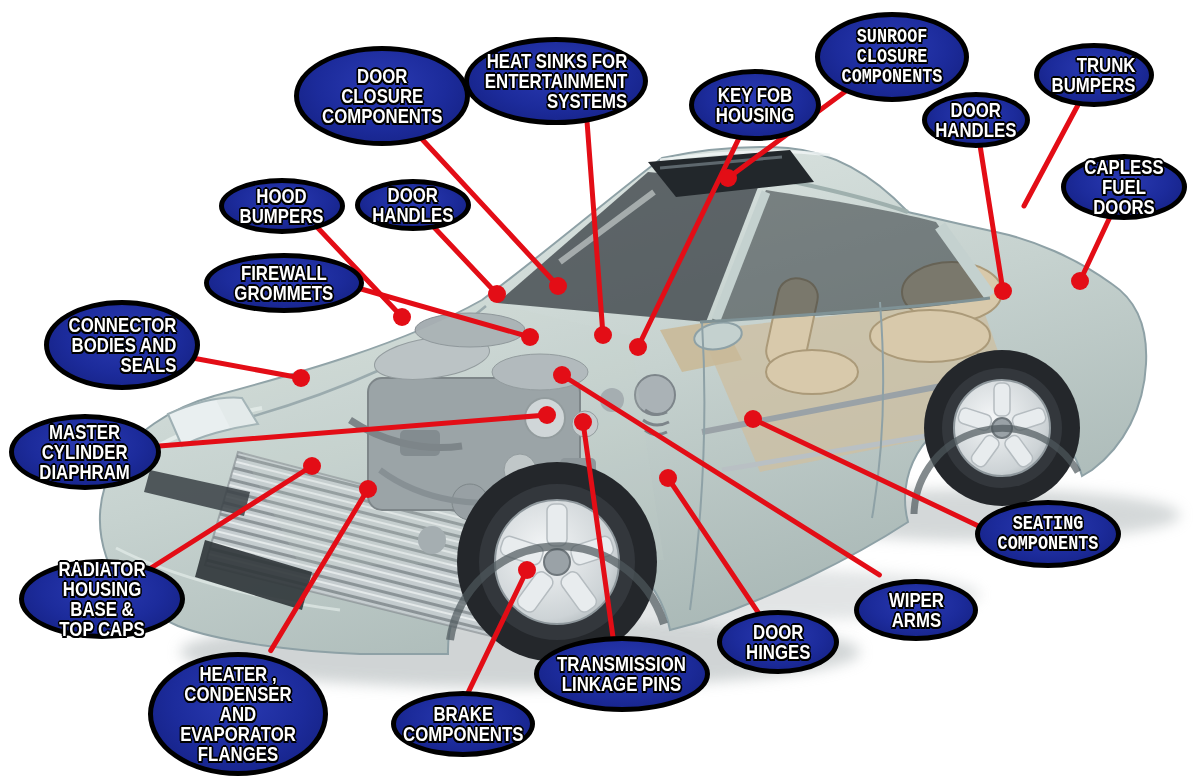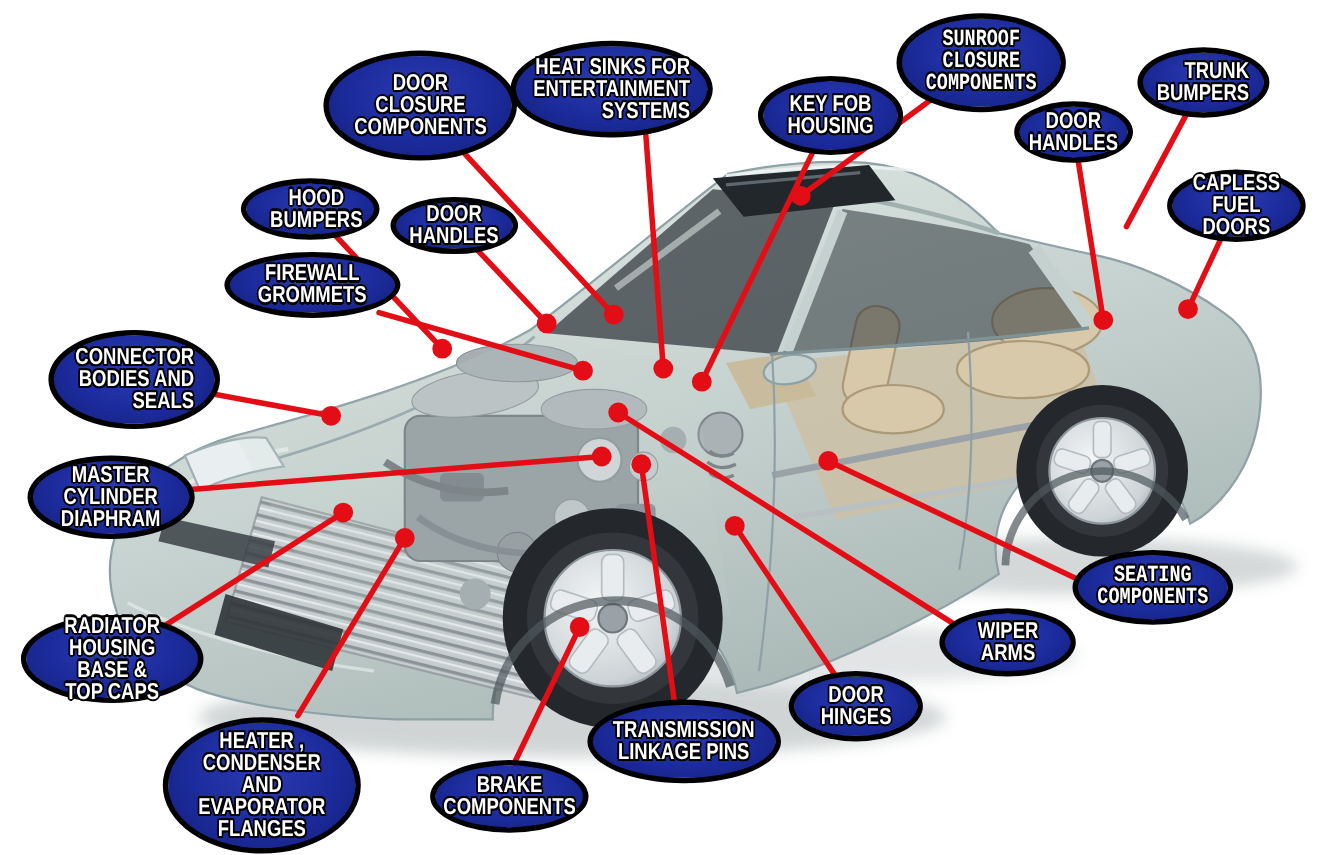"HOOD" div.callout { justify-content: flex-end -> none; top: 162px -> 178px }
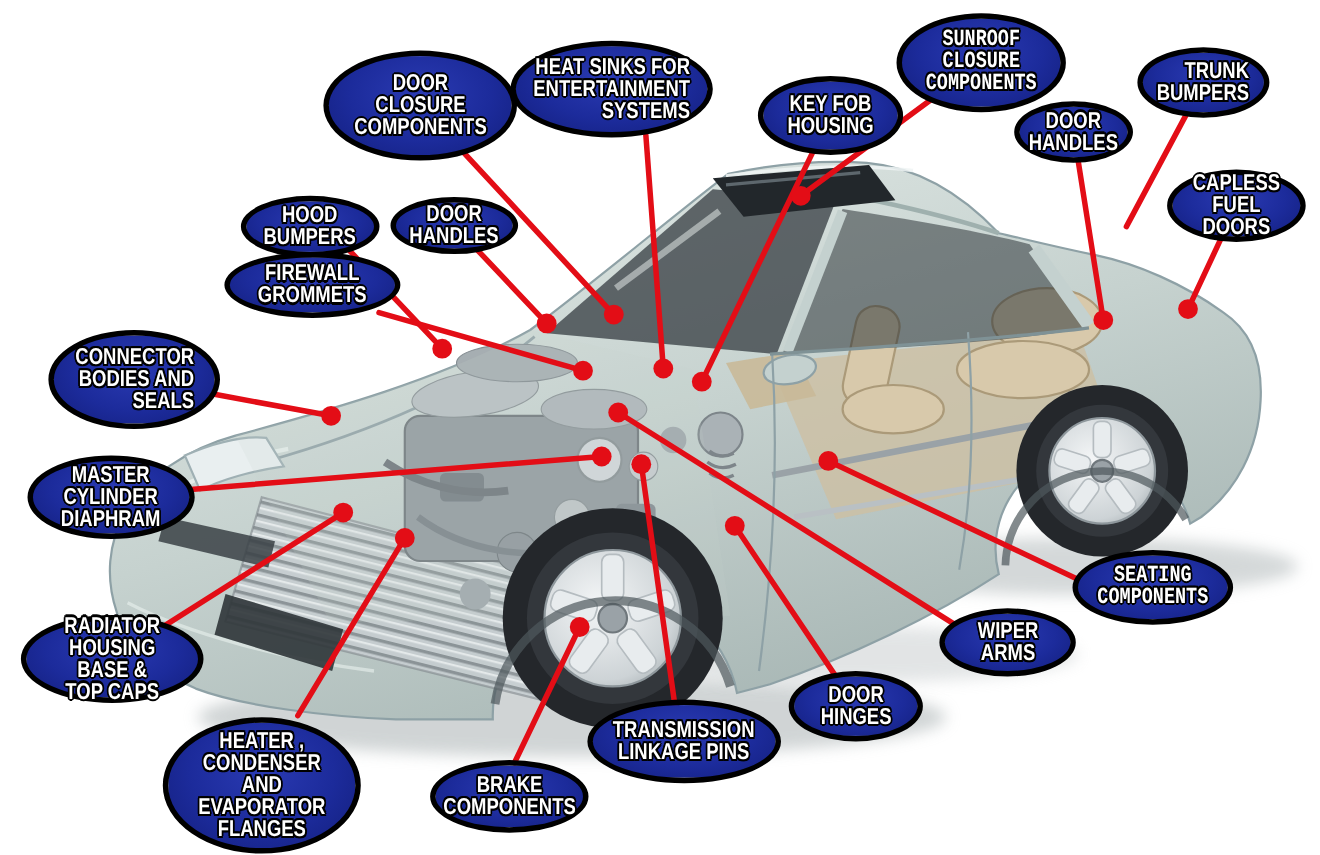"FIREWALL" div.callout { top: 229px -> 253px }
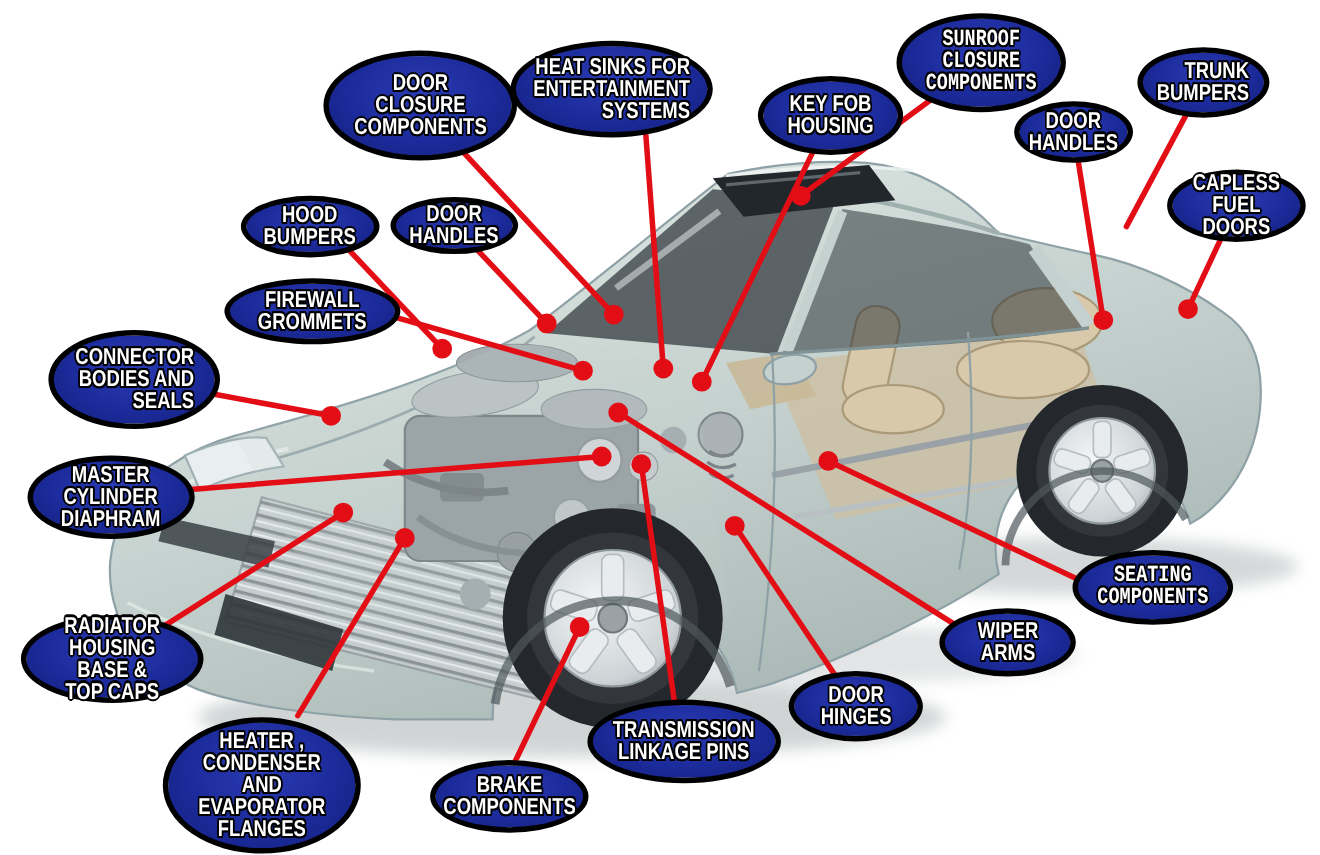"MASTER" div.callout { left: 25px -> 9px }
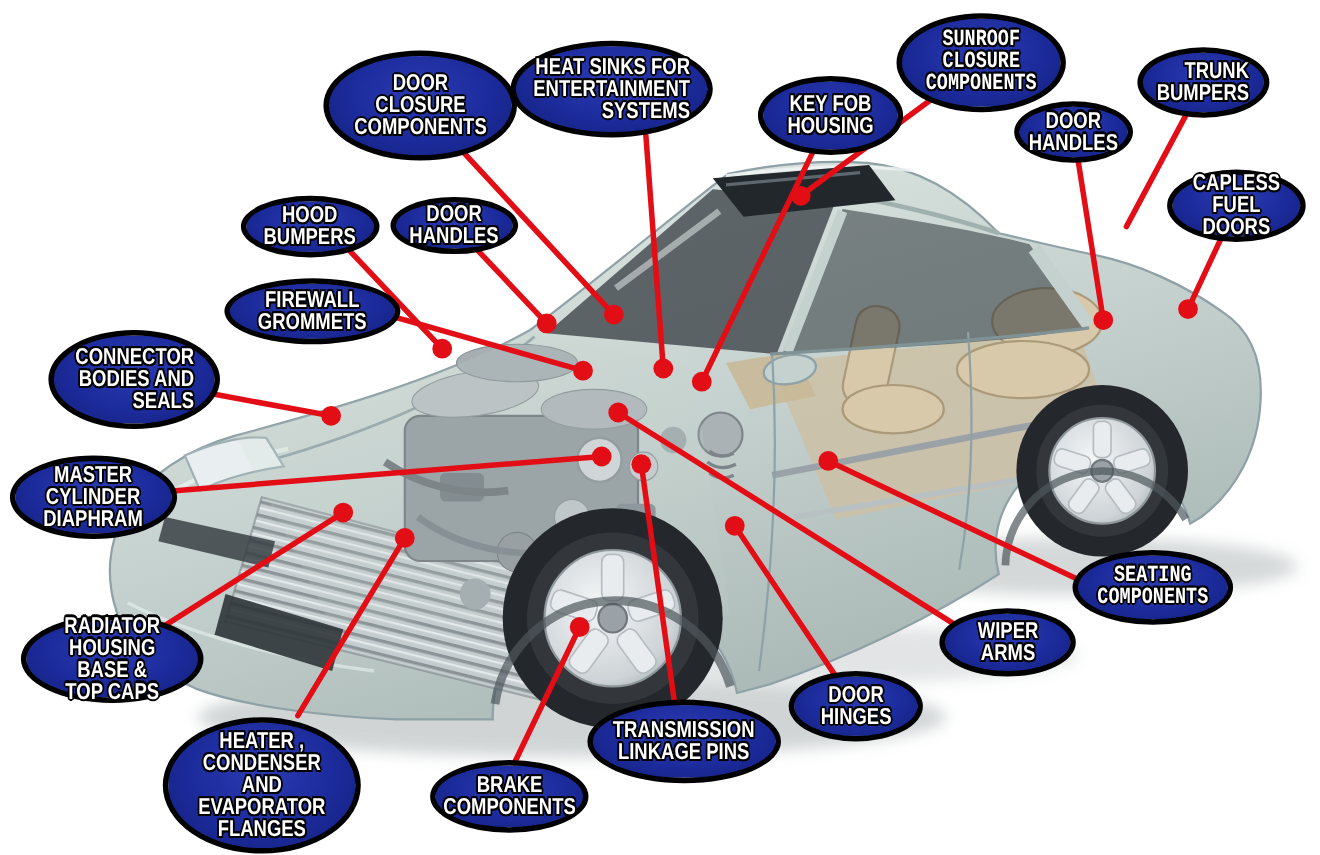"WIPER" div.callout { top: 553px -> 579px }
